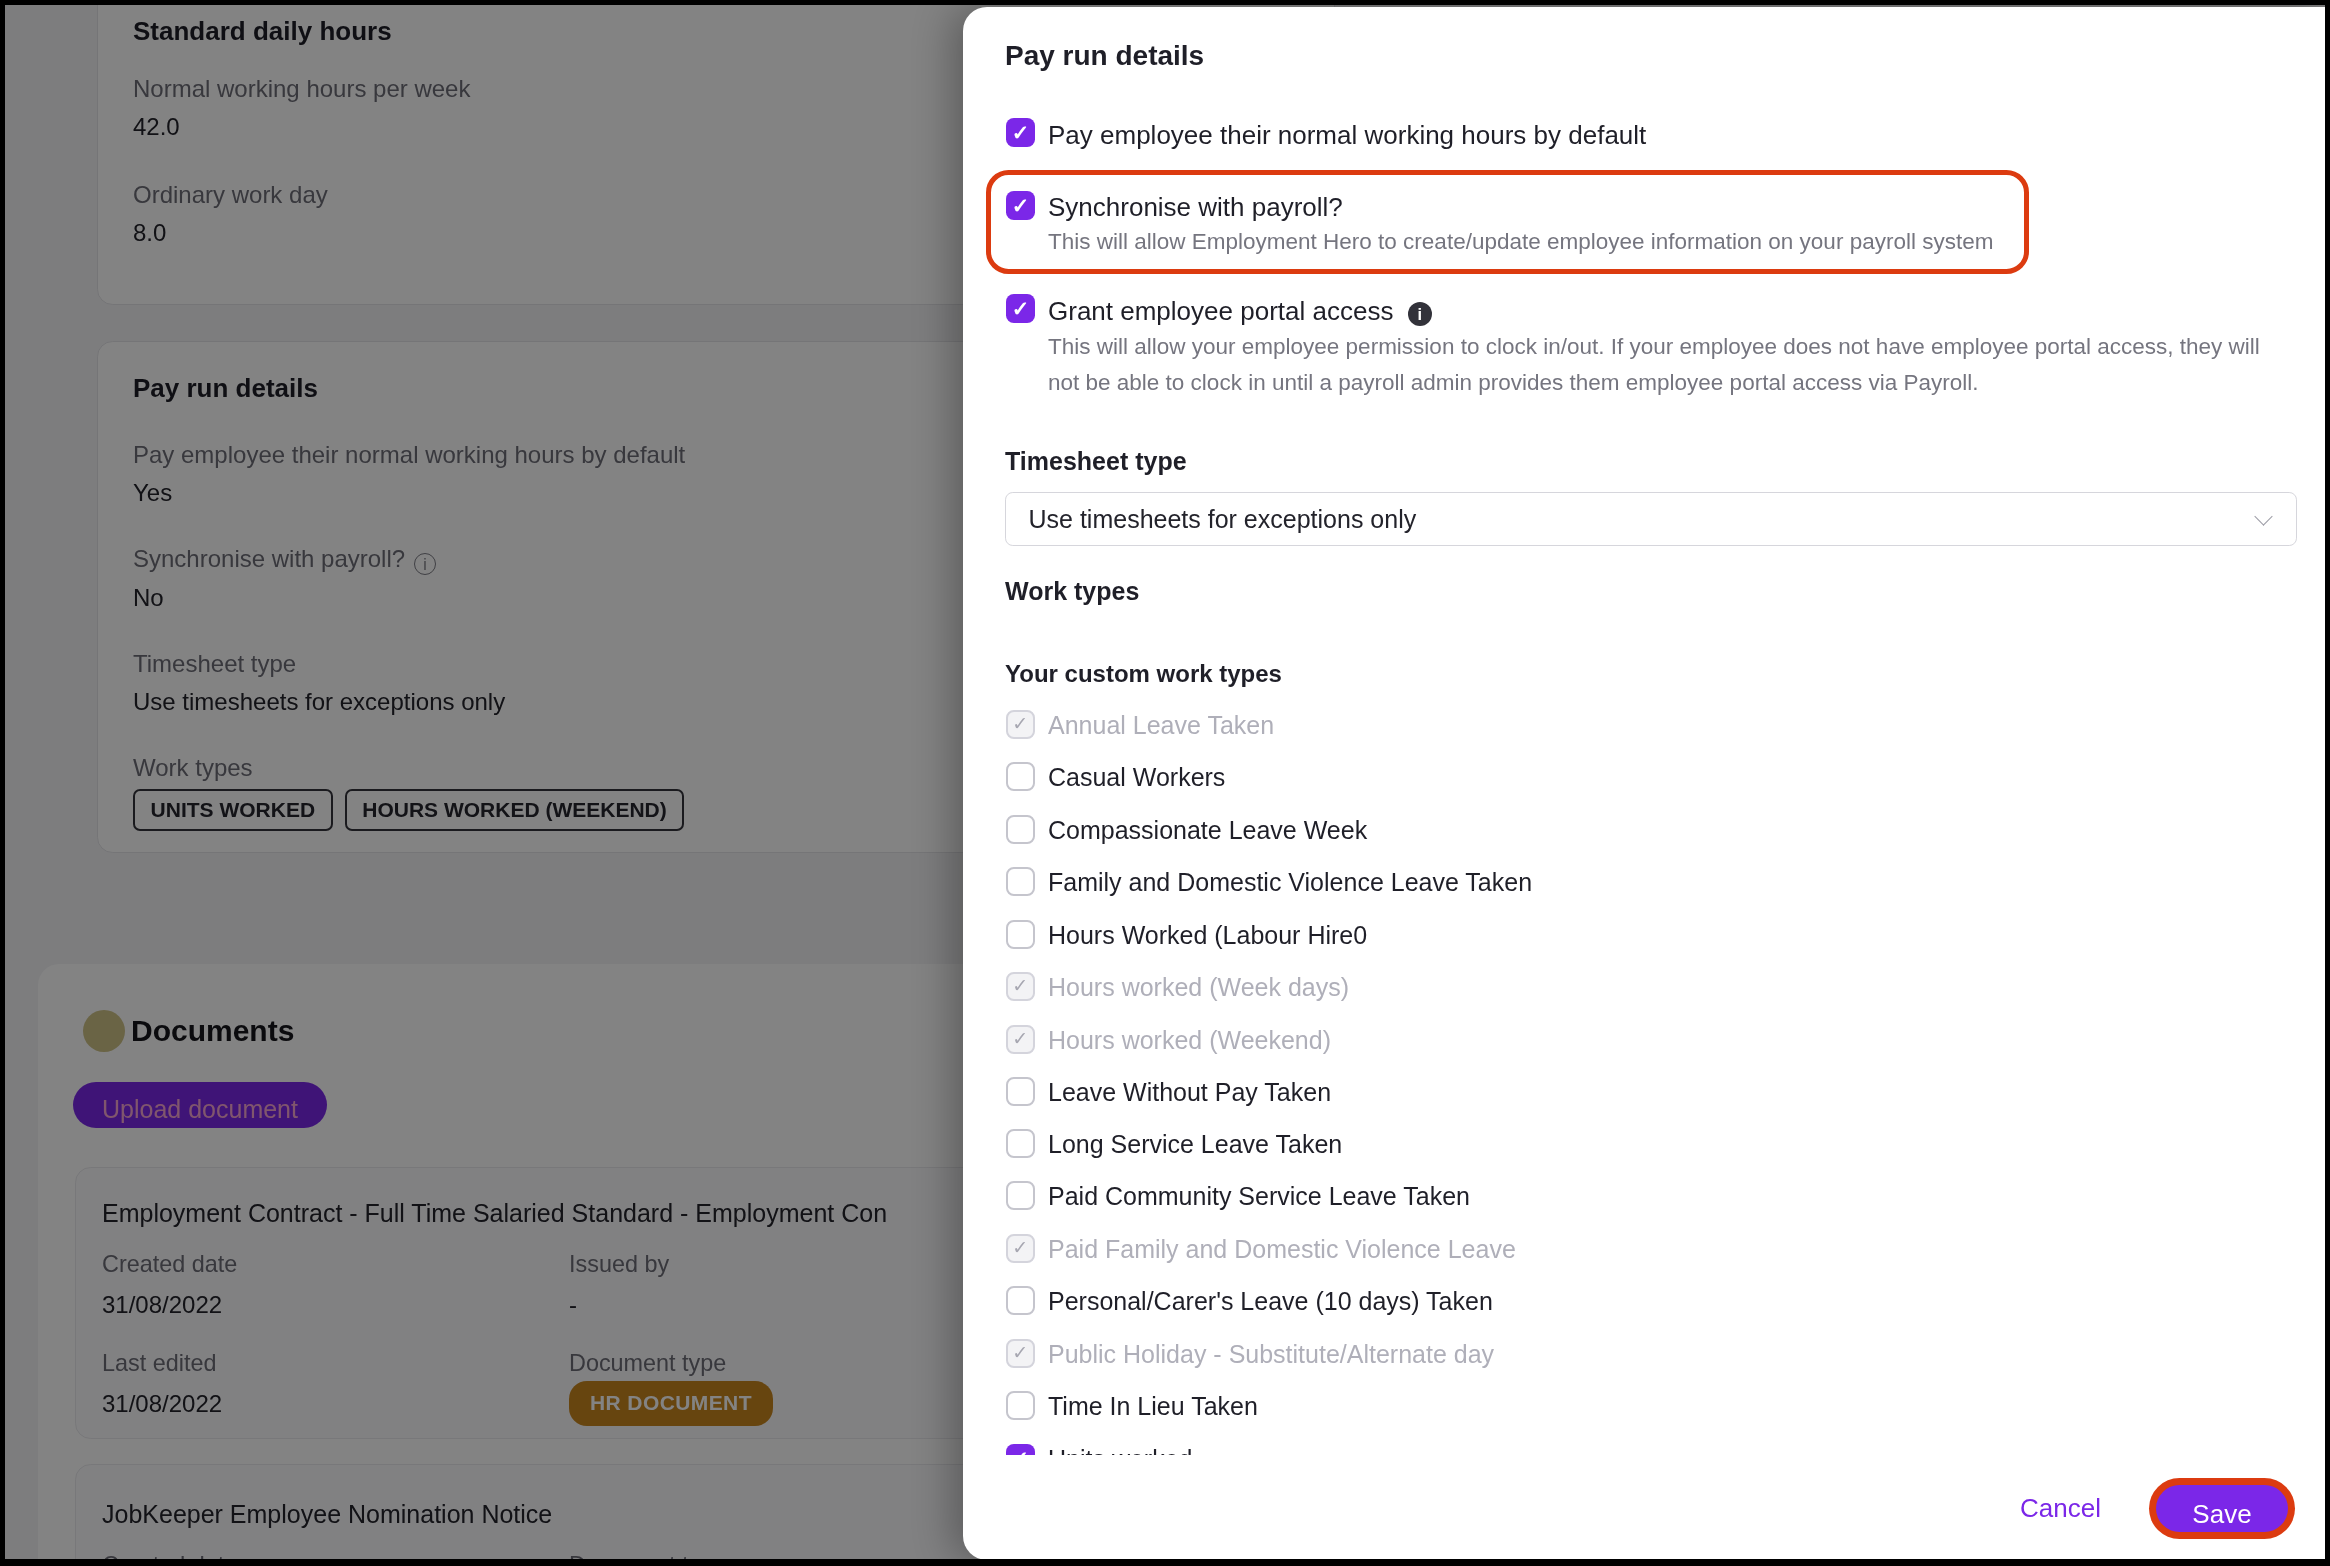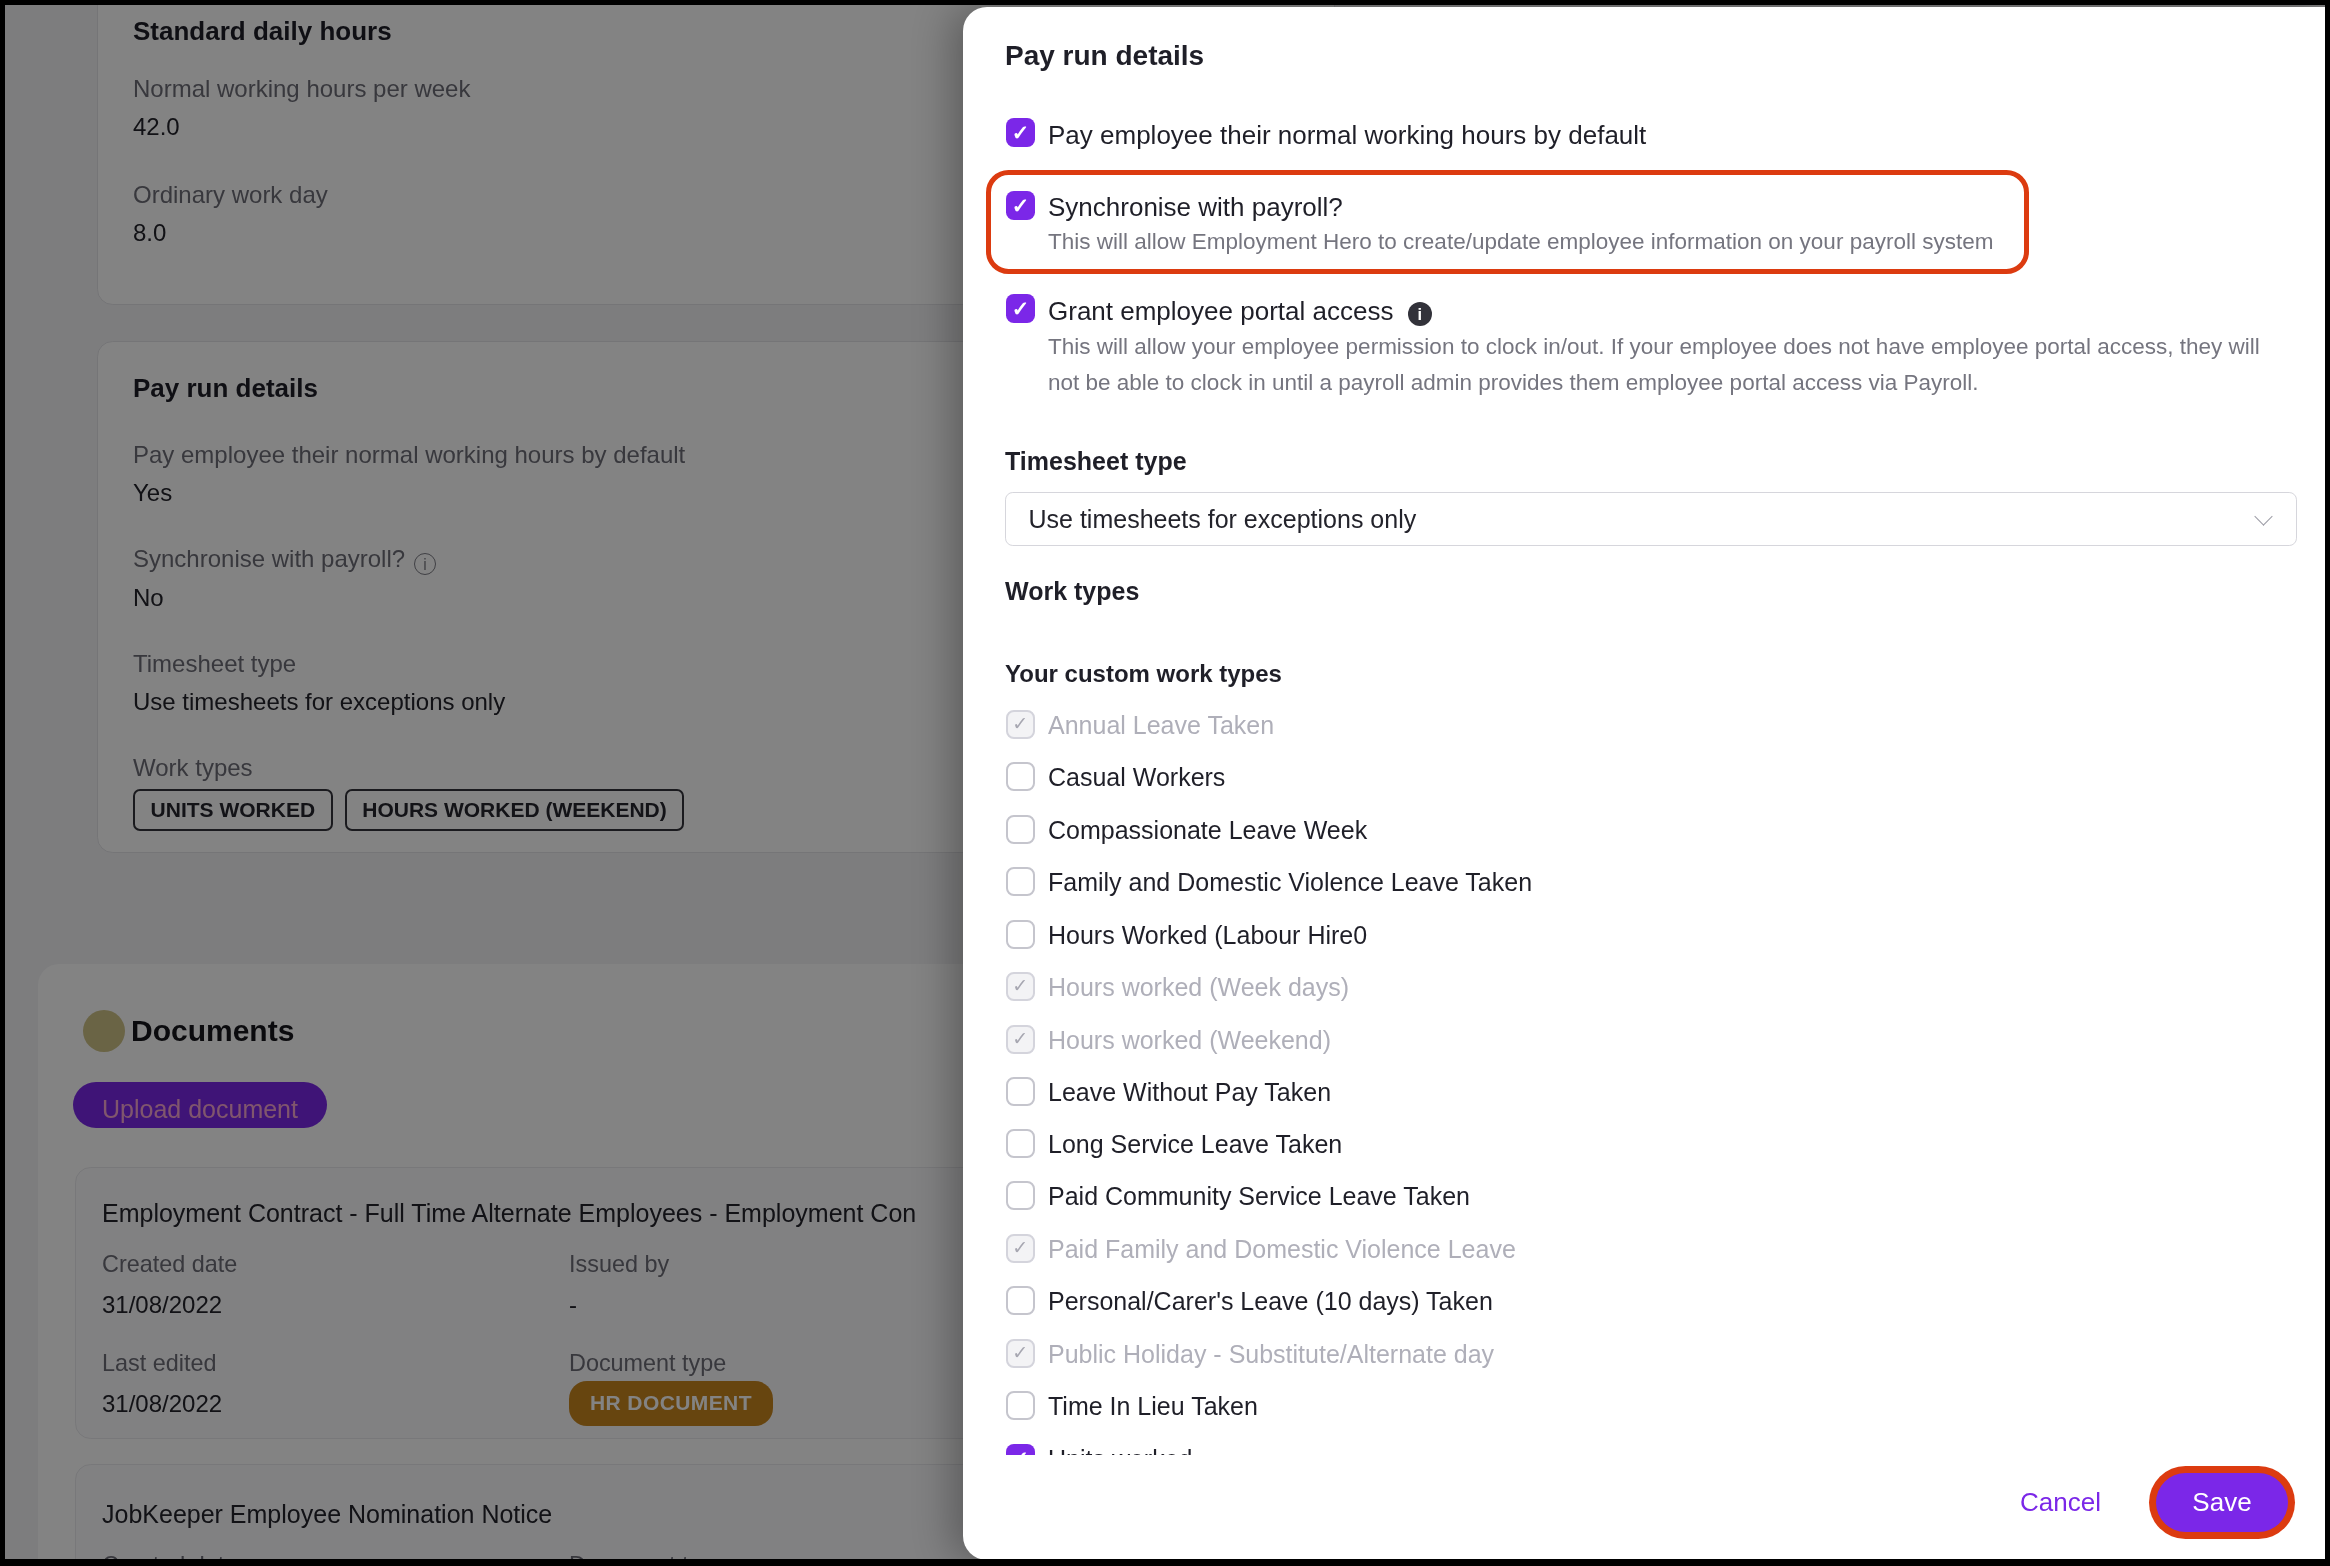"Employment Contract - Full Time" div.abs { text: Alternate Employees -> Salaried Standard }
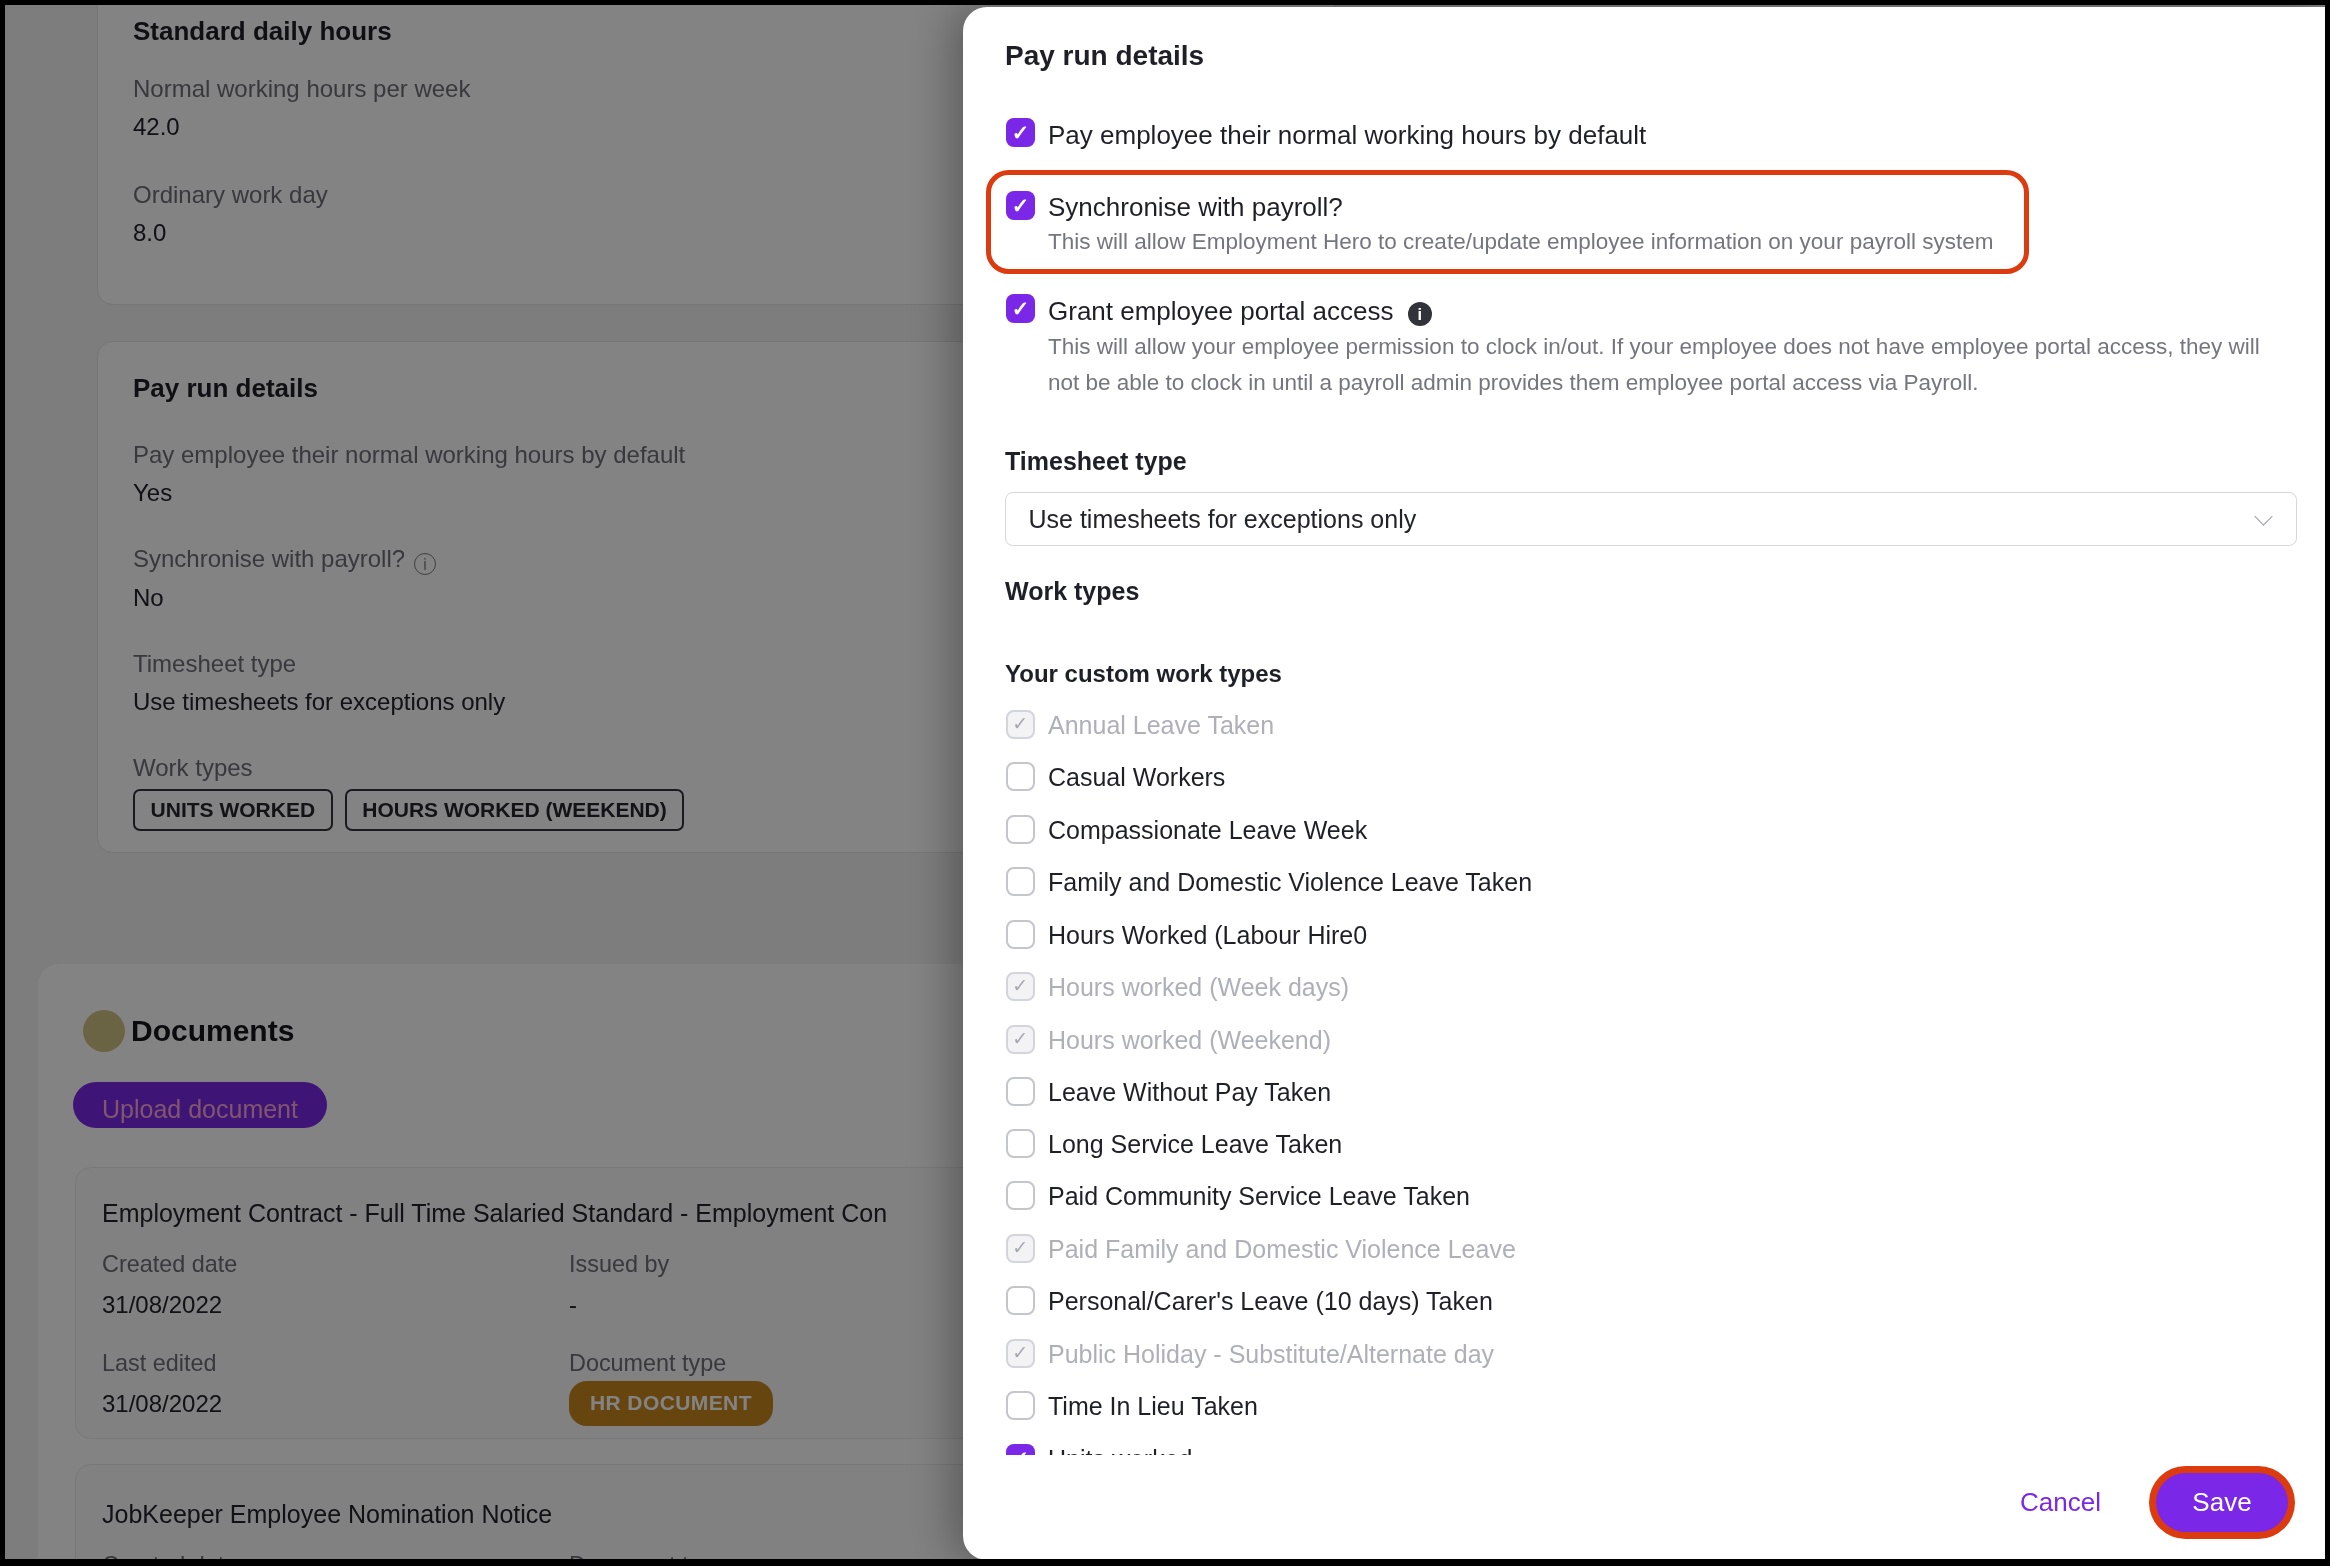"Save" .save-btn { height: 59px -> 47px }
